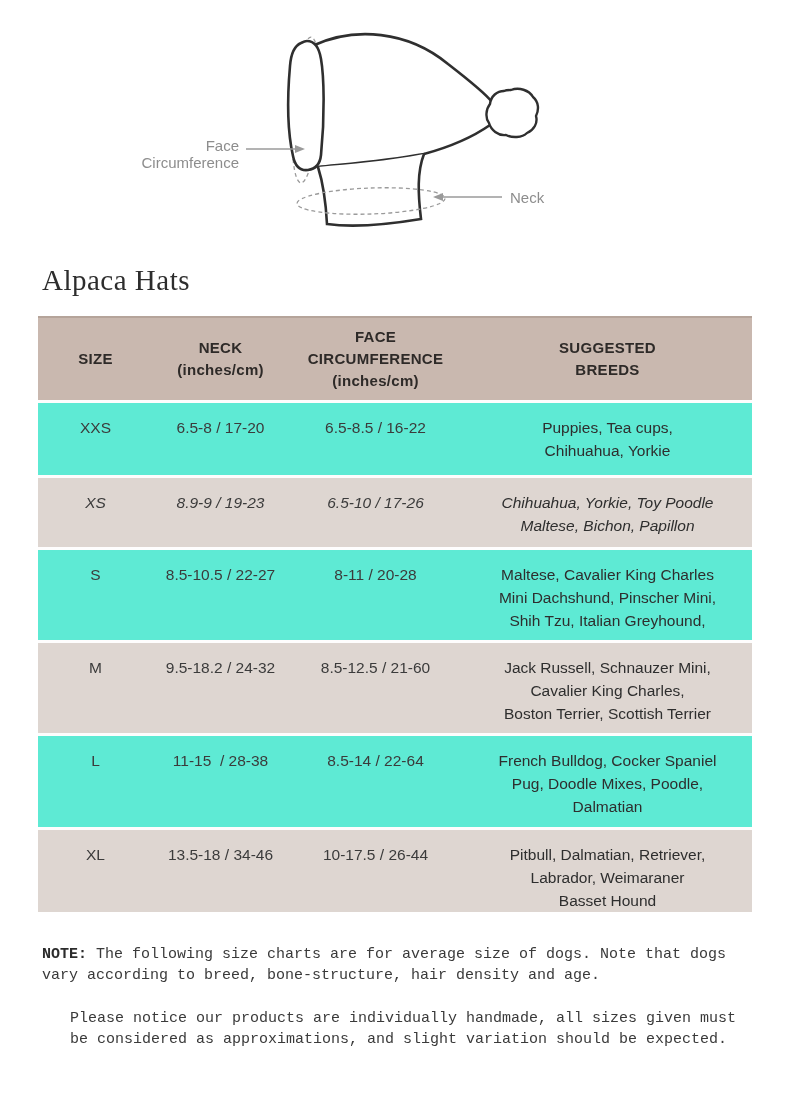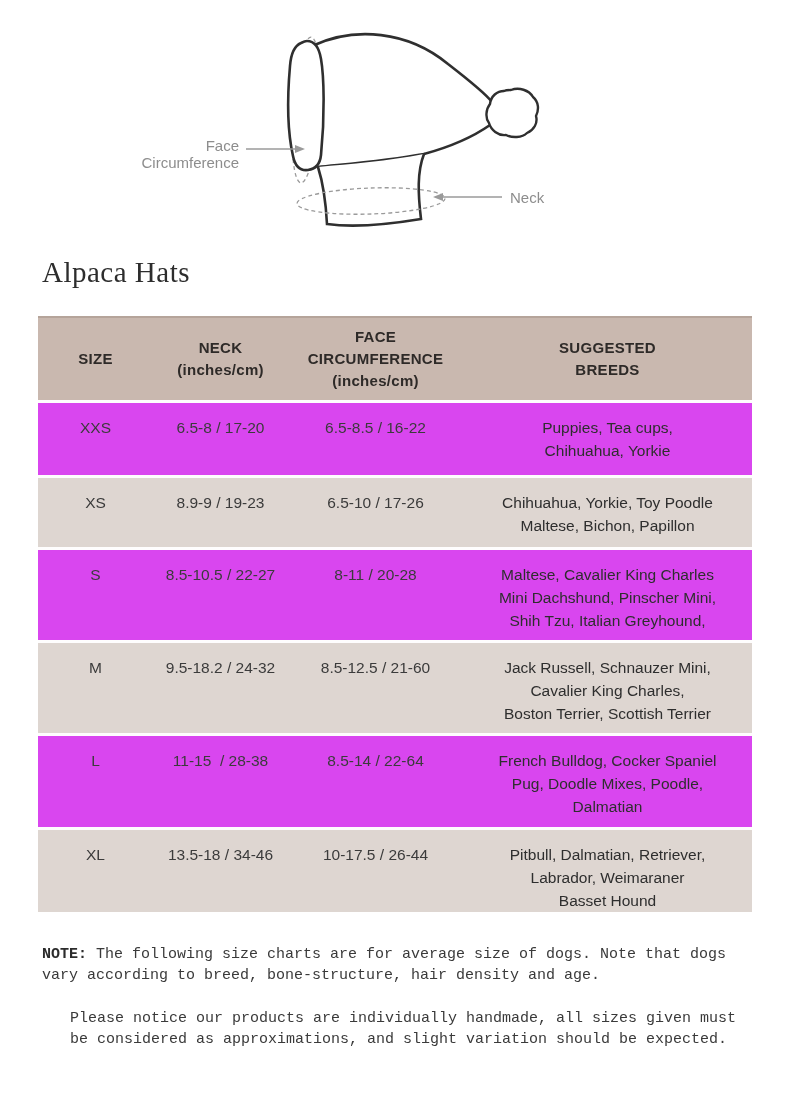"Alpaca Hats" .page-title { top: 256px -> 264px }
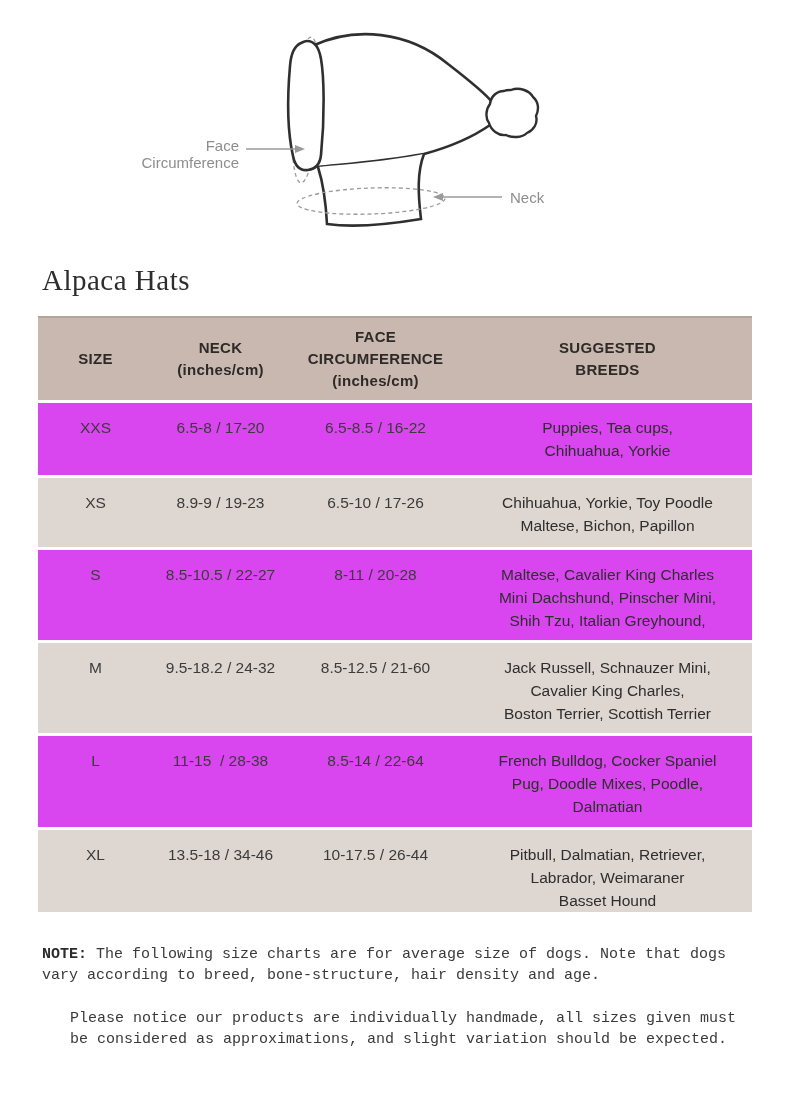"XXS" .row-light { background: #d946ef -> #5eead4 }
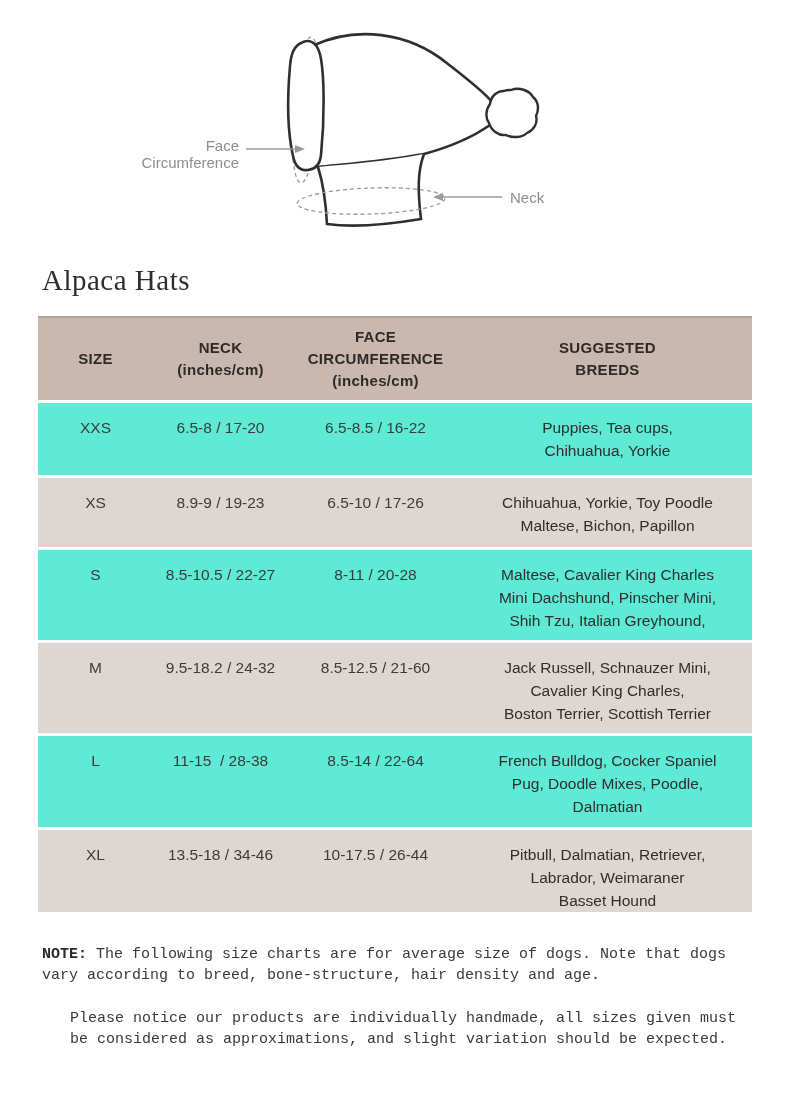"XS" tr.rh-xs { font-style: none -> italic }
